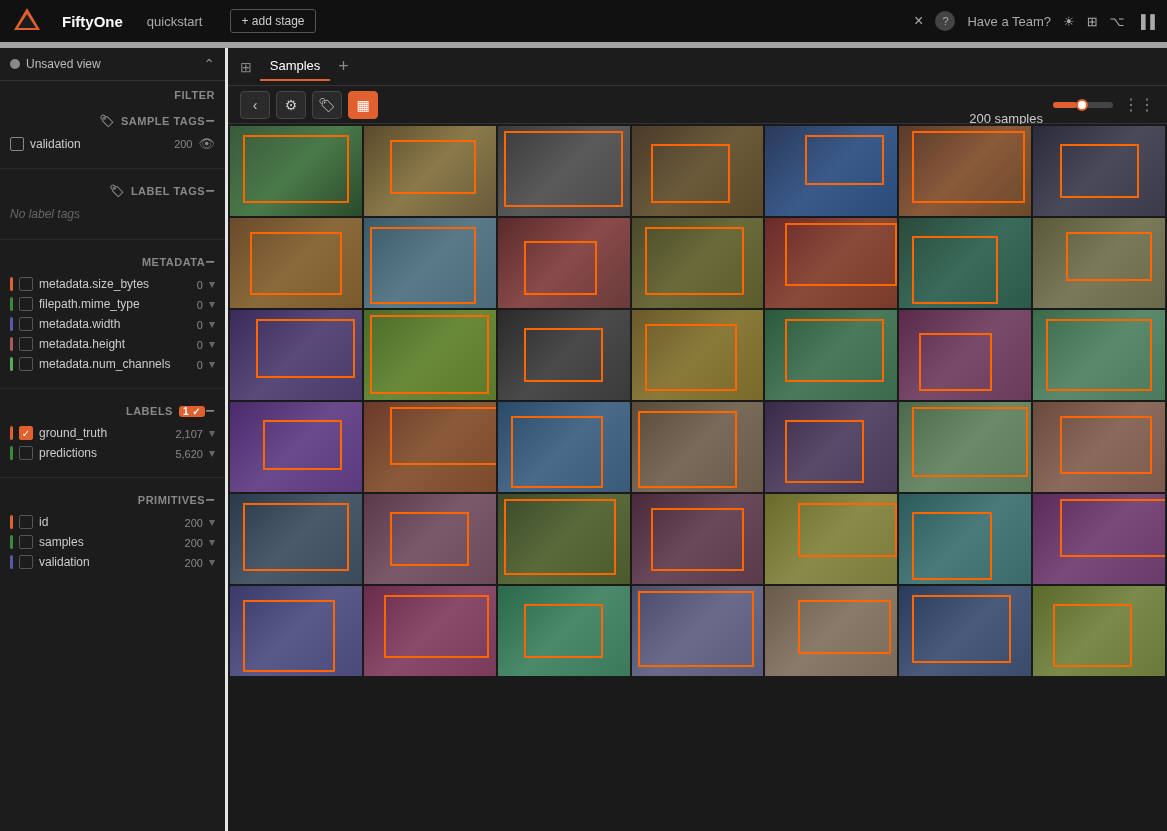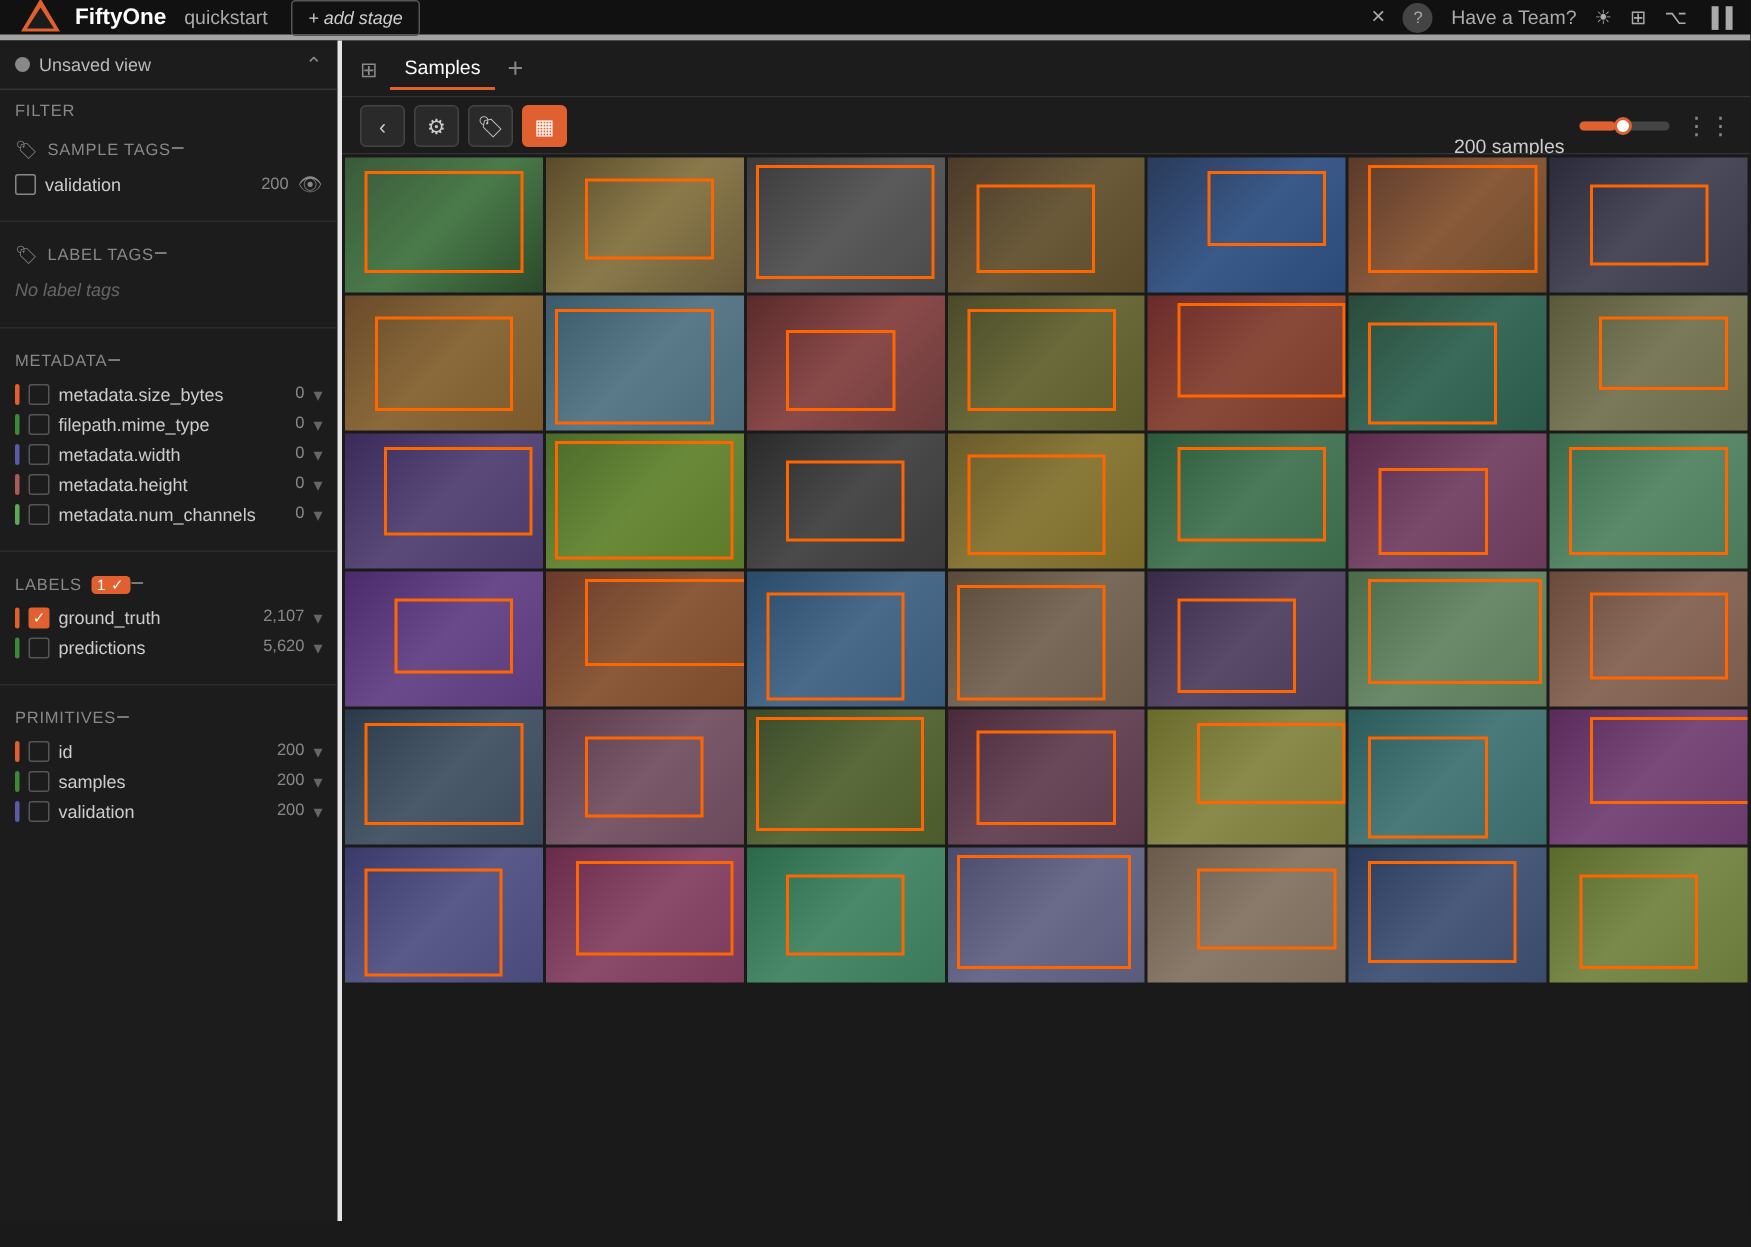"FiftyOne" .topnav { border-bottom: 4px solid #a3a3a3 -> 6px solid #a3a3a3; gap: 8px -> 20px; height: 27px -> 48px }
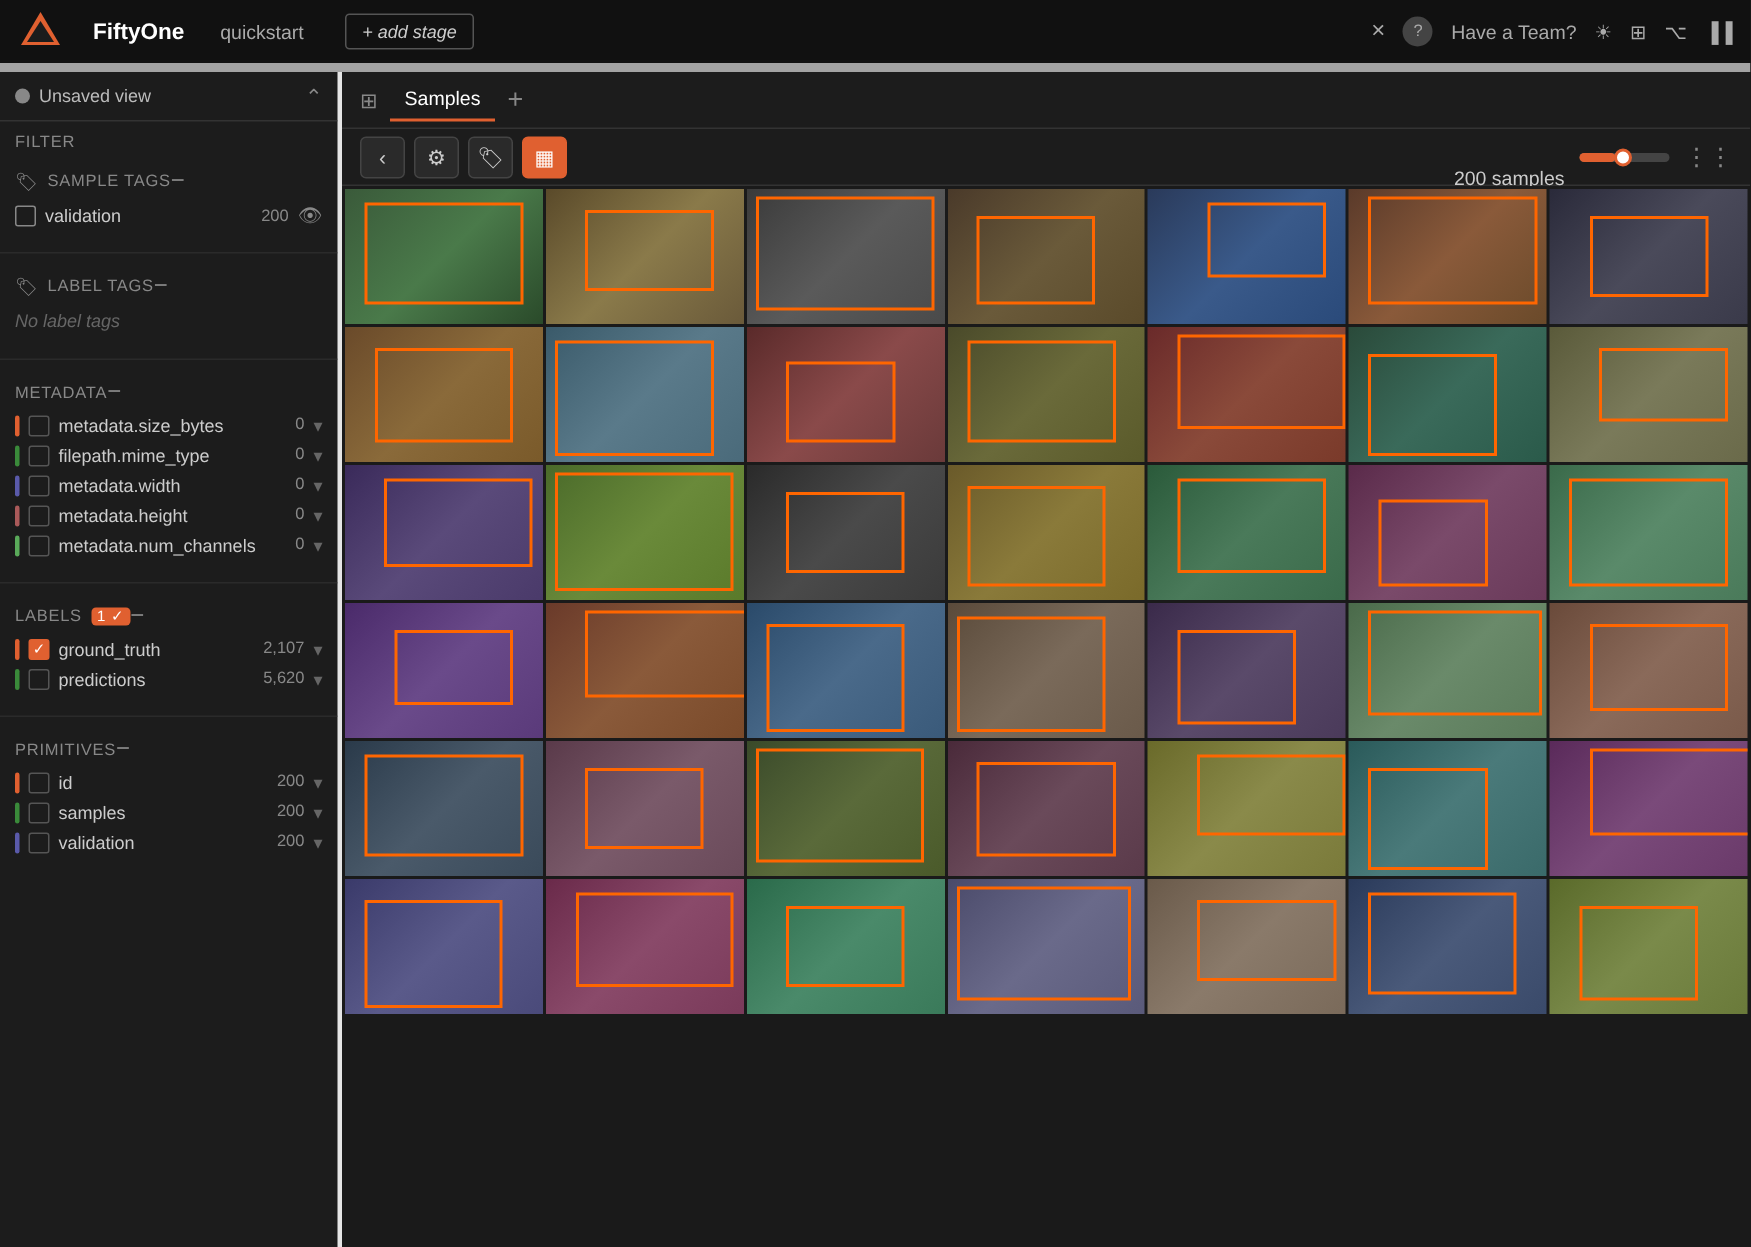"+ add stage" .add-stage-btn { font-style: italic -> none }
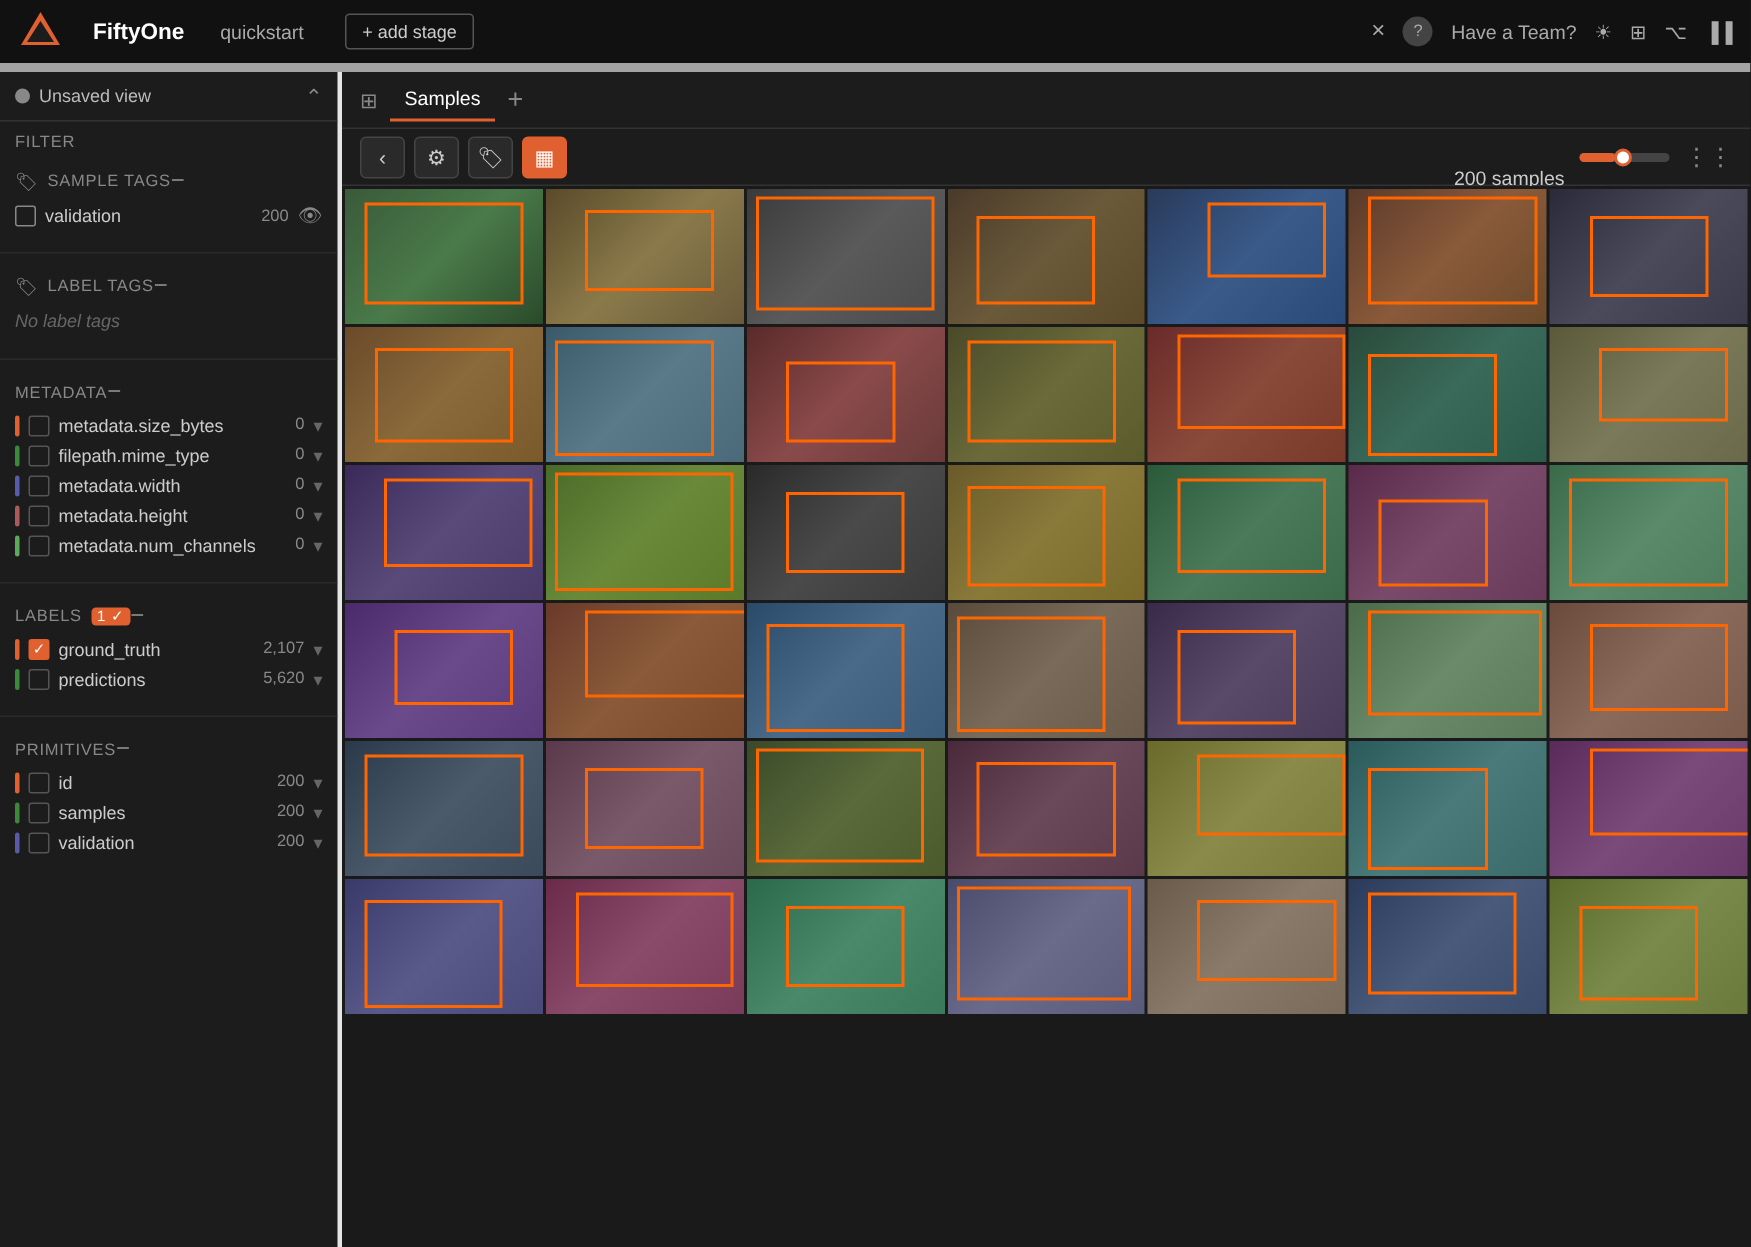"FILTER" .sidebar-section-header { font-weight: 400 -> 700; justify-content: flex-start -> flex-end }
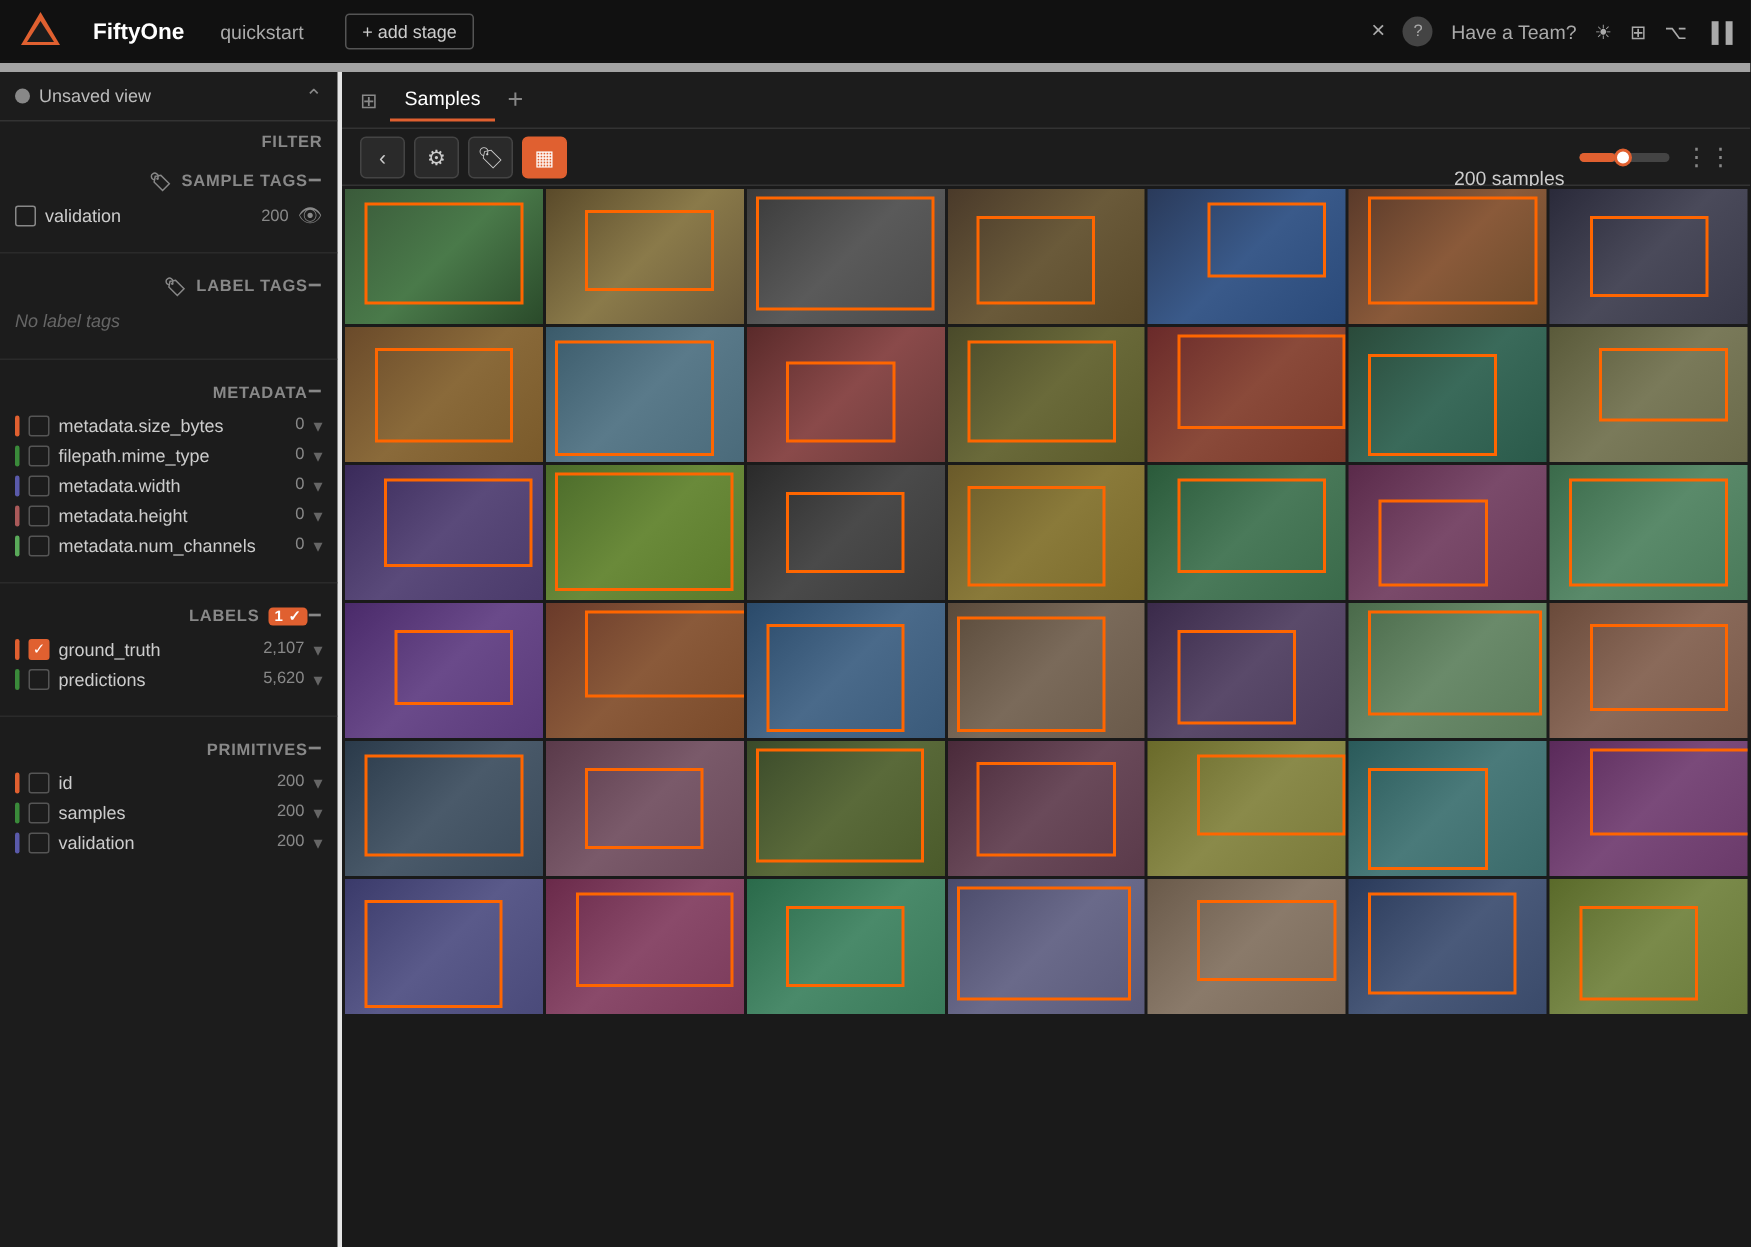"metadata.size_bytes" .metadata-row { align-items: flex-start -> flex-end }
